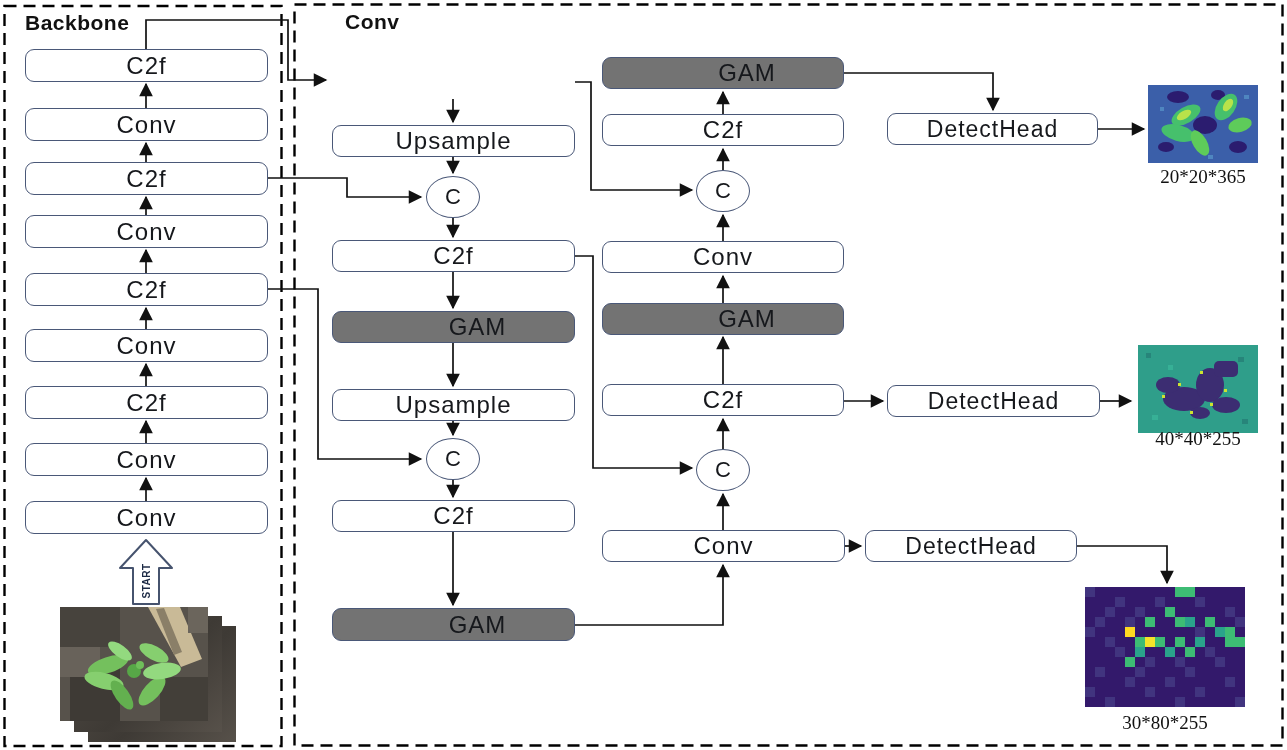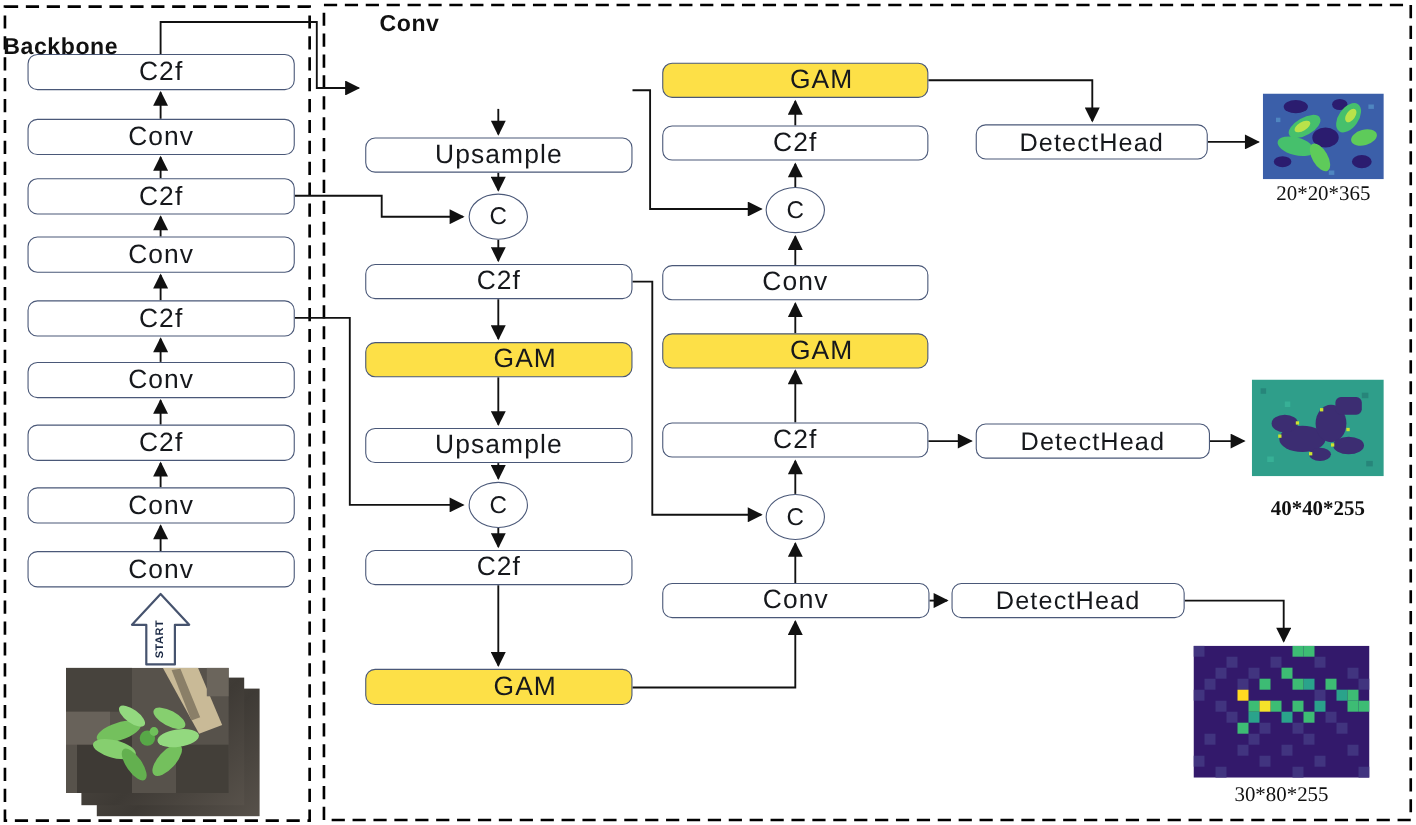"Backbone" div.panel-title { left: 3px -> 25px; margin-top: 20px -> none }
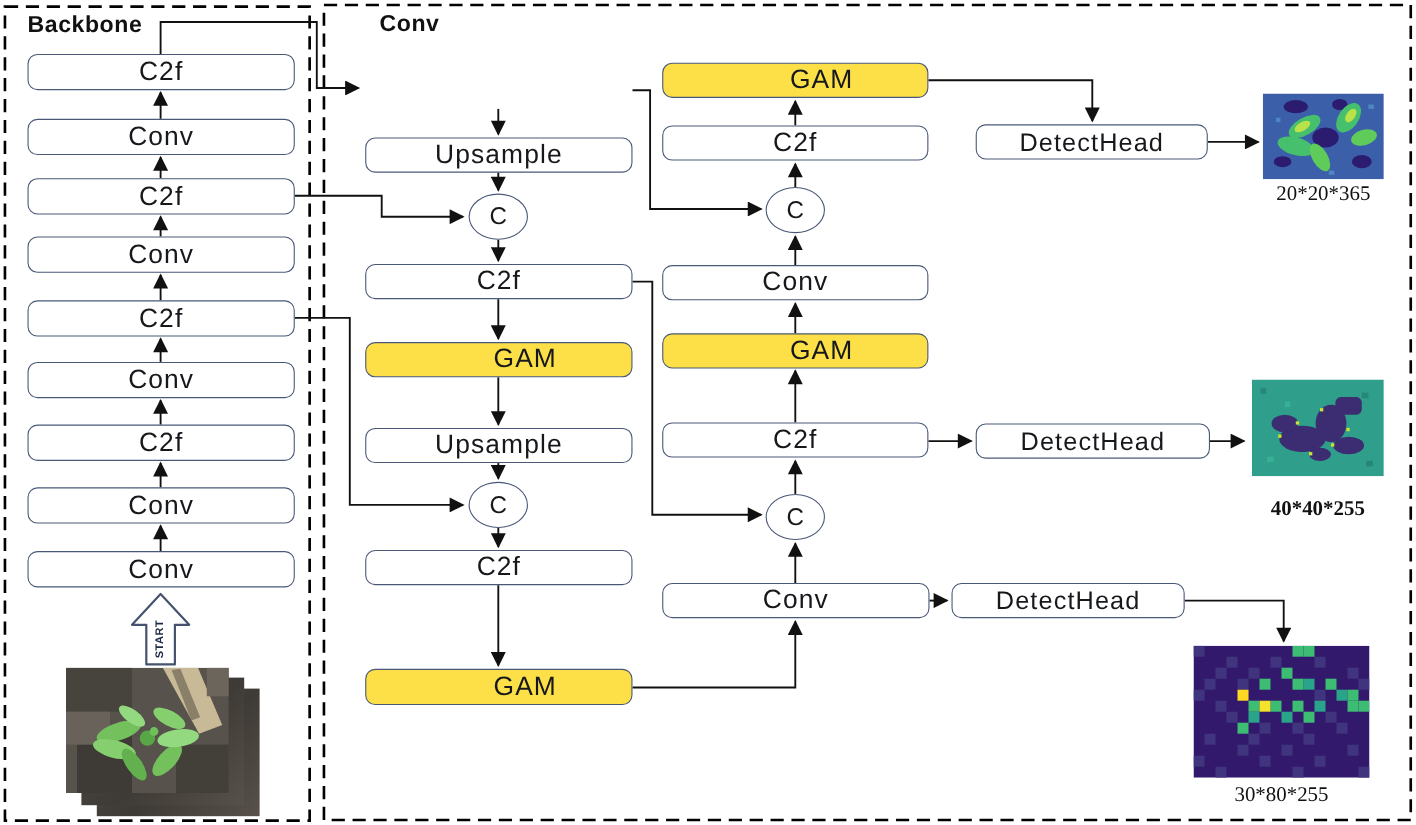"GAM" .gam { background: #fde047 -> #737373 }
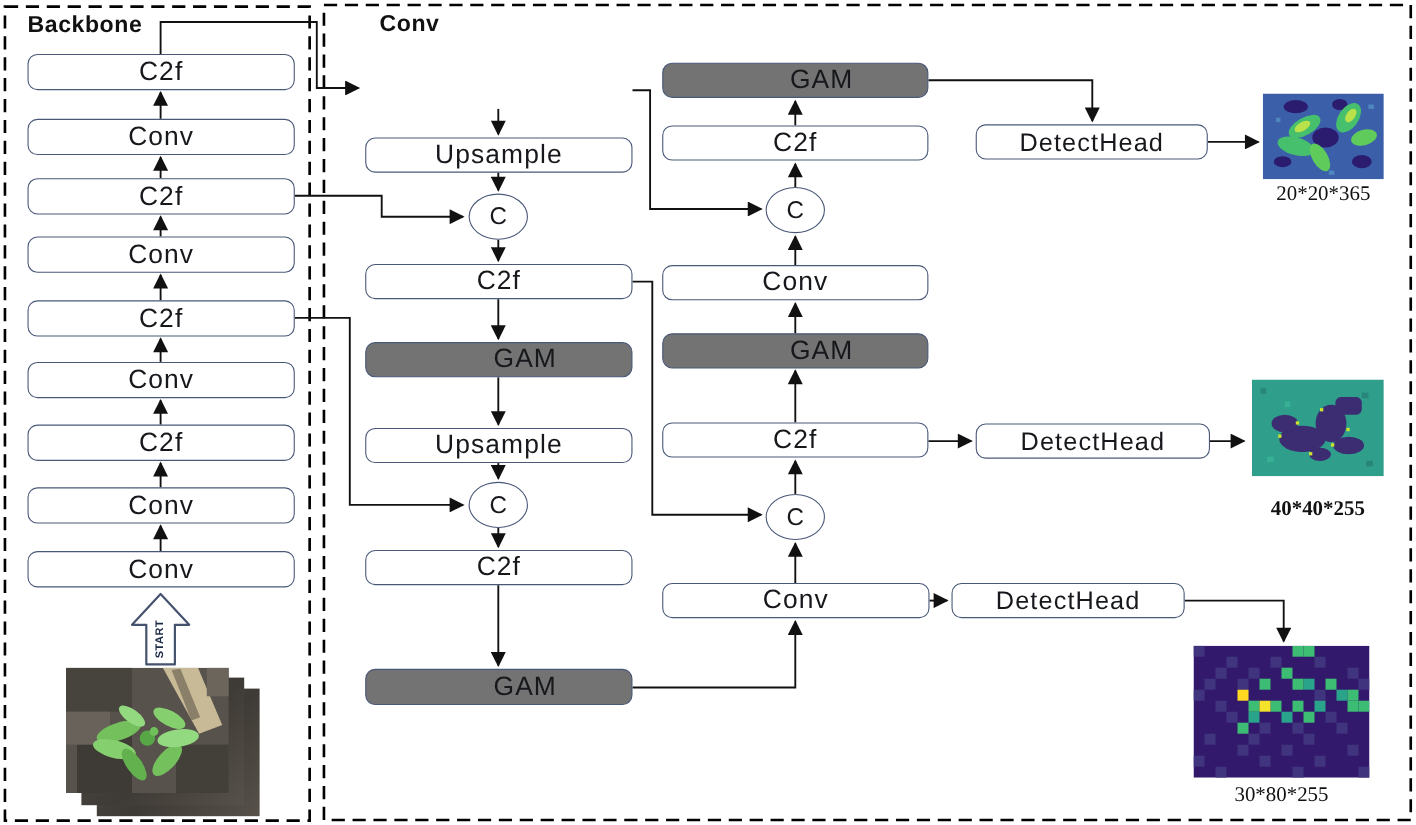"40*40*255" div.out-label { font-weight: bold -> none; top: 452px -> 428px }
